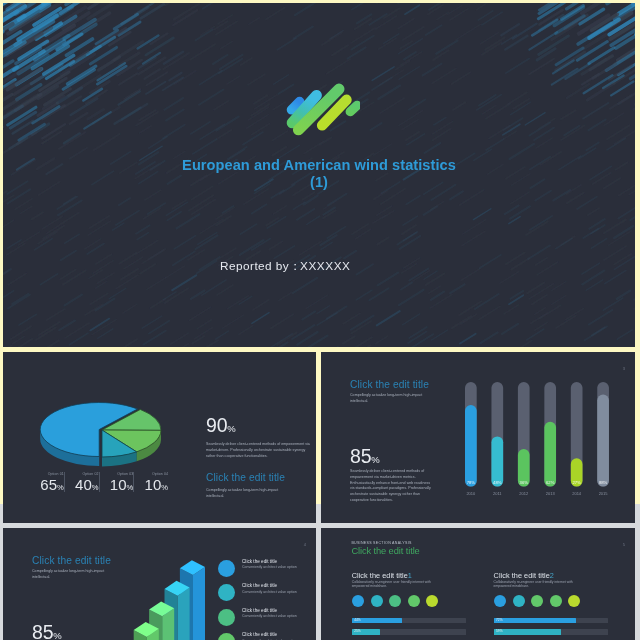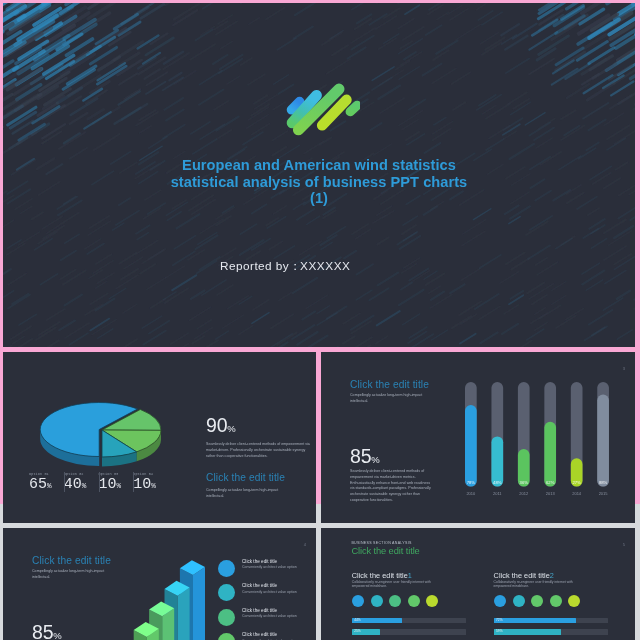"European and American wind statistics" .deck { background: #f9a8d4 -> #fef9c3 }
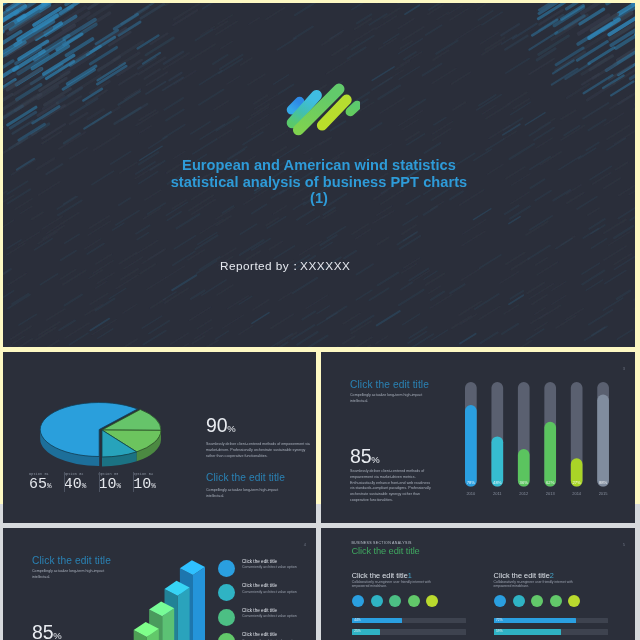"statistical analysis of business PPT" div { html: <div>statistical analysis of business PPT charts</div> -> none }
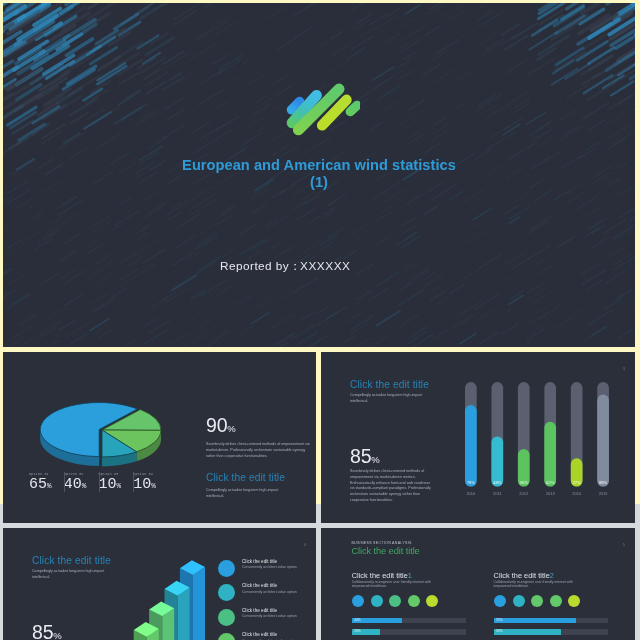"65%" .legend .cell { font-family: Liberation Mono, monospace -> none; text-align: left -> right }
